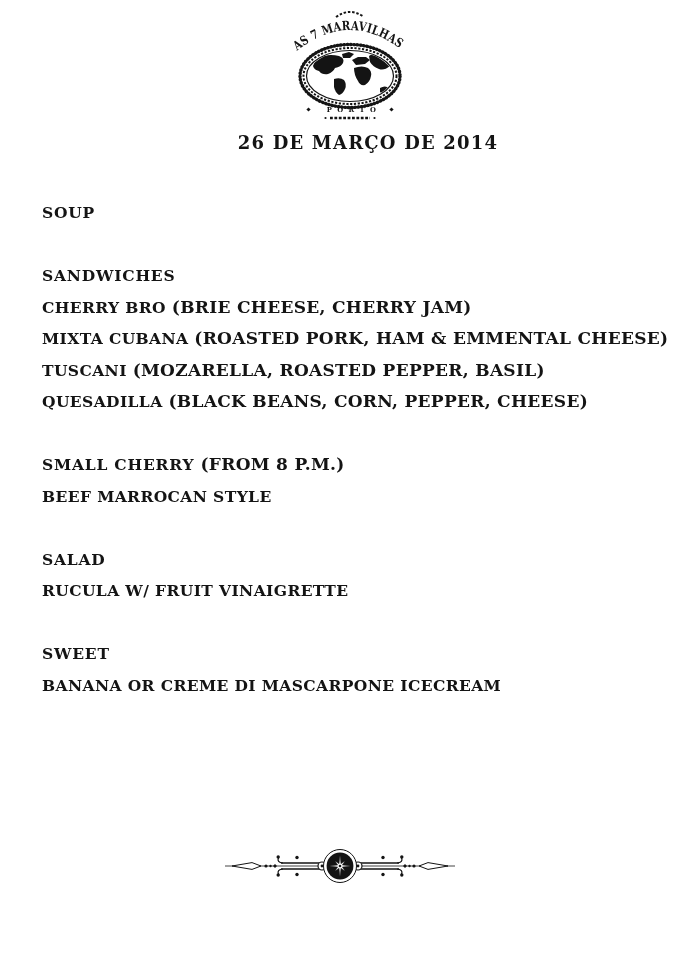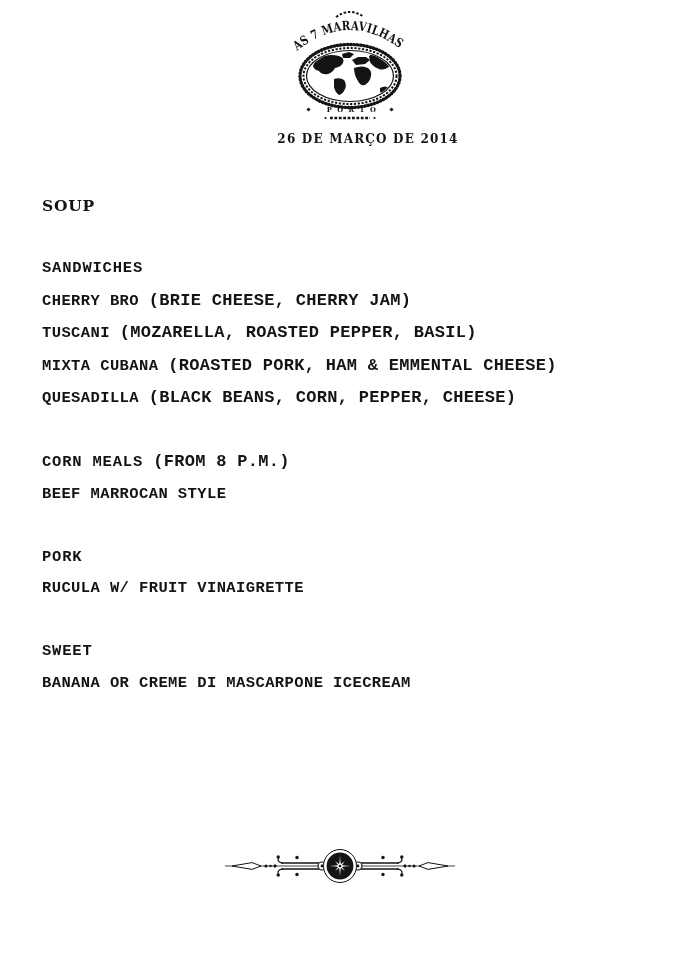"26 DE MARÇO DE 2014" .date-line { font-size: 12px -> 18px }
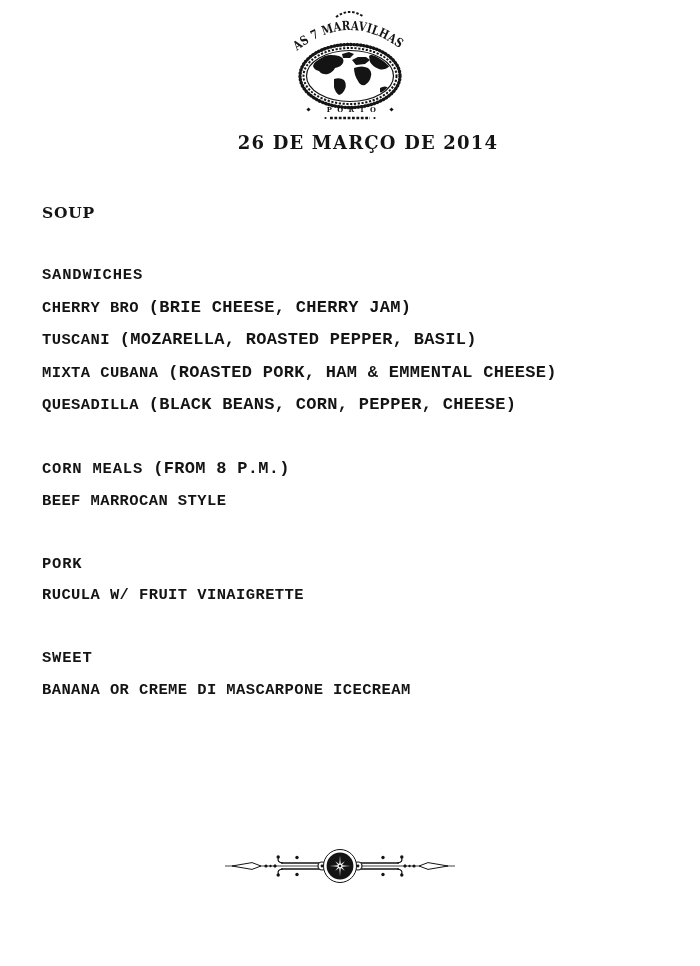"SANDWICHES" .menu-section + .menu-section { font-family: Liberation Mono, monospace -> none }
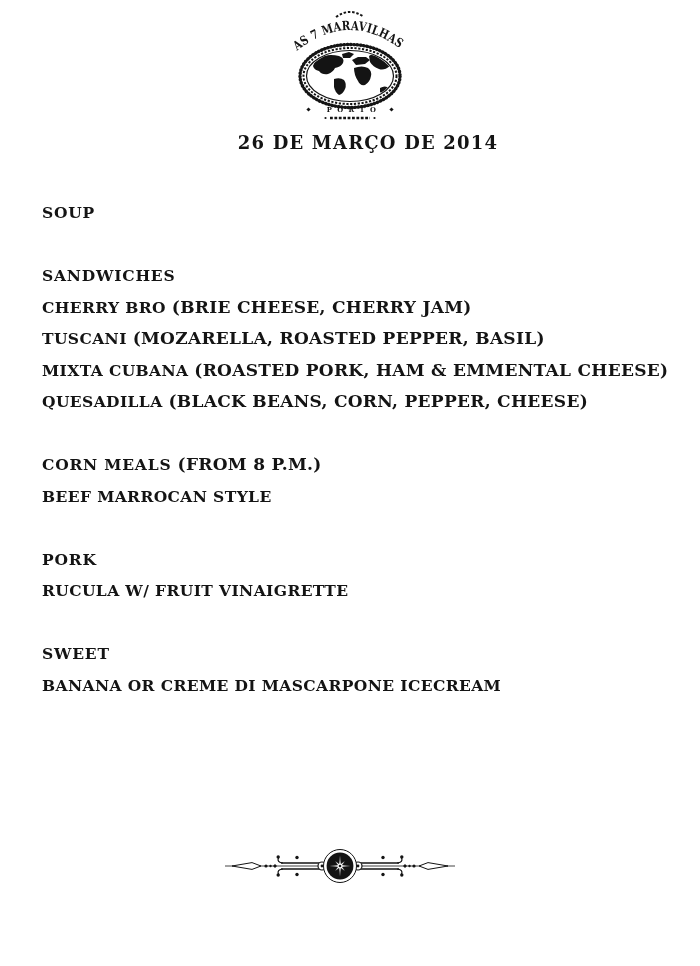"TUSCANI (MOZARELLA, ROASTED PEPPER," p.menu-item { order: before "MIXTA CUBANA (ROASTED PORK, HAM" -> after "MIXTA CUBANA (ROASTED PORK, HAM" }
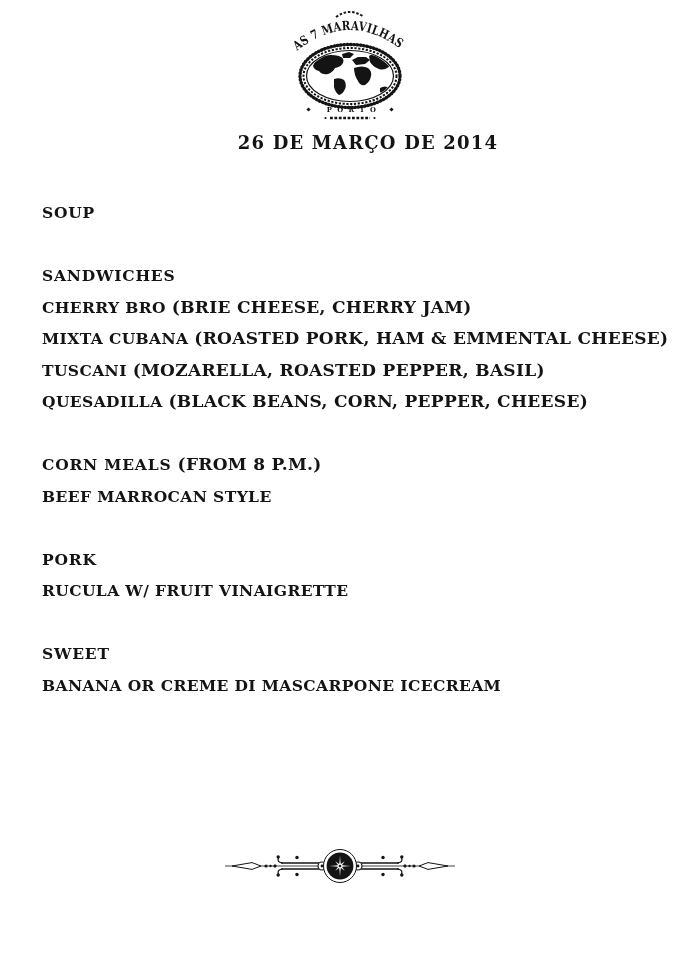"CORN MEALS" span { text: CORN MEALS -> SMALL CHERRY }
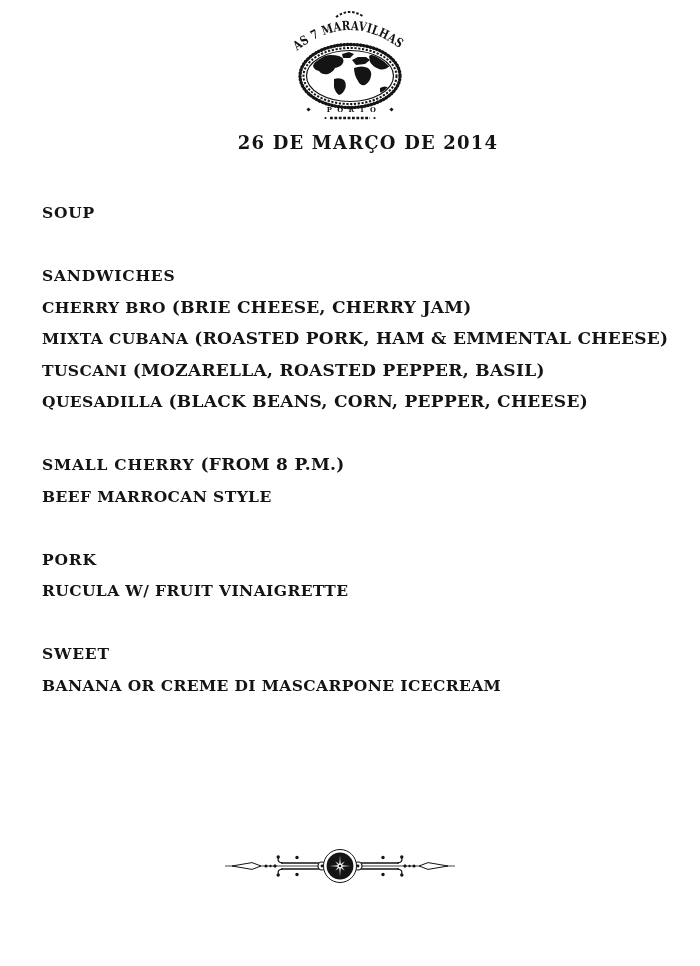"PORK" span { text: PORK -> SALAD }
